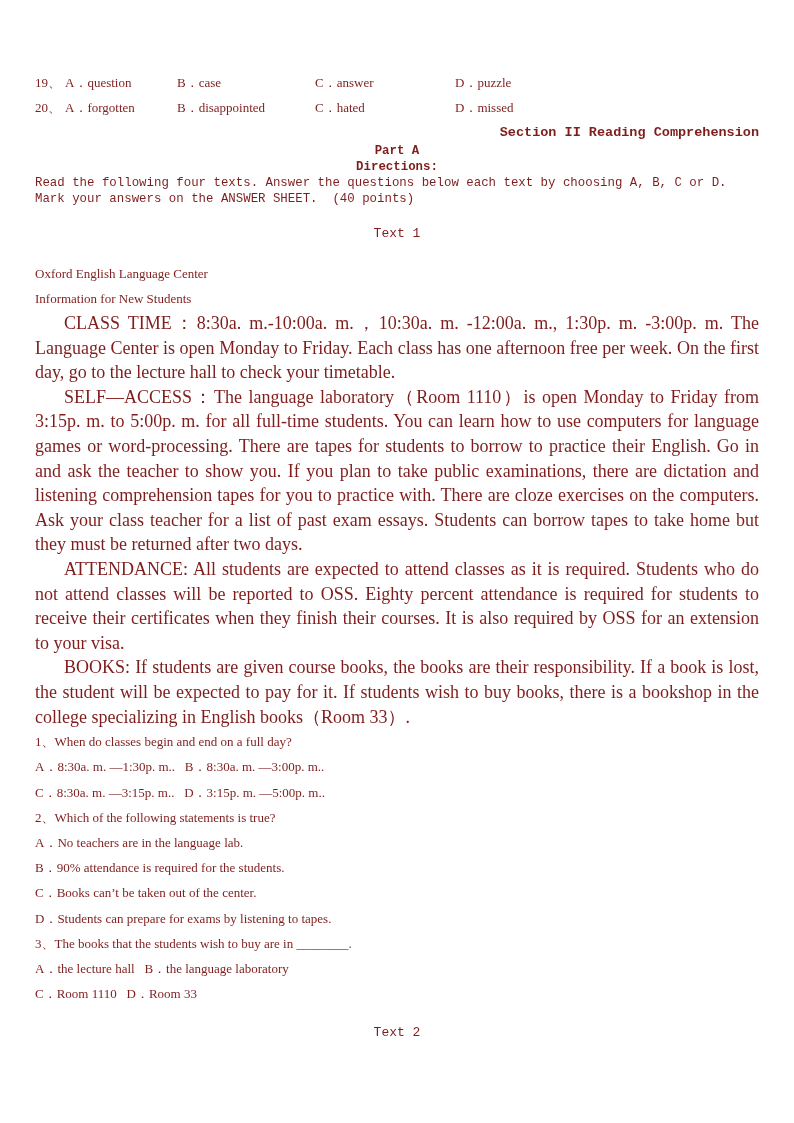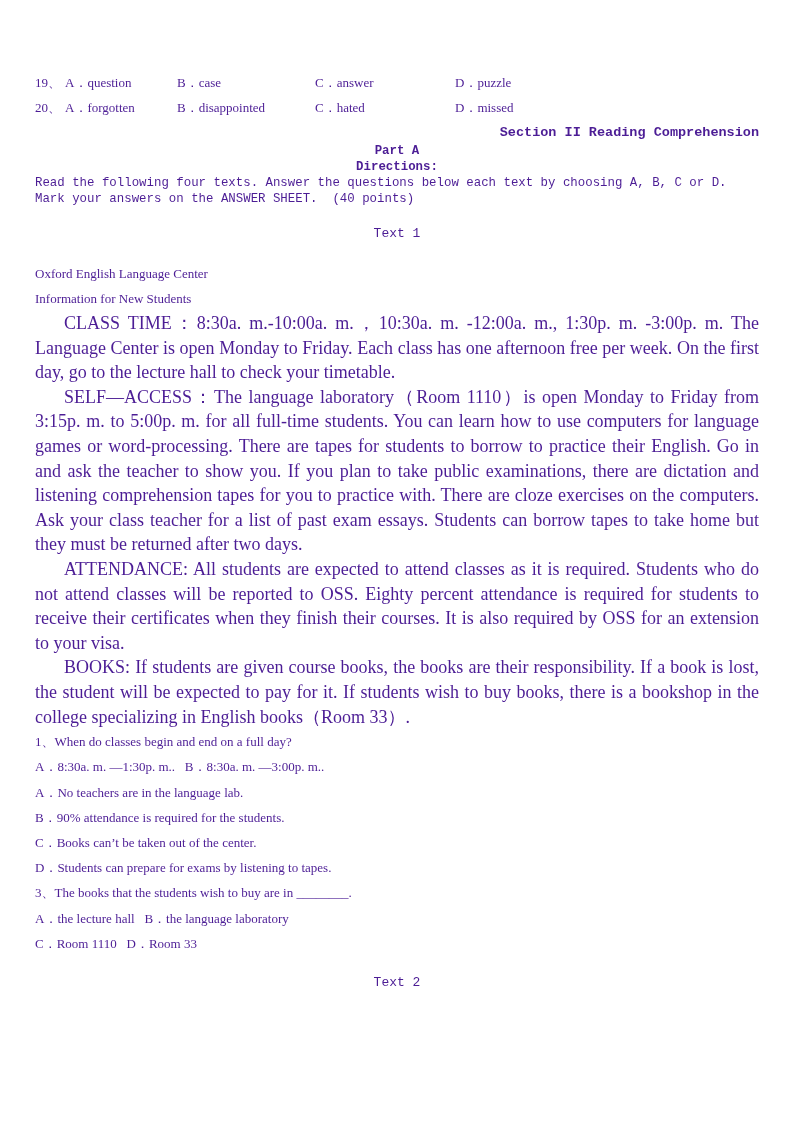"19、" .page { color: #4c1d95 -> #7f1d1d }
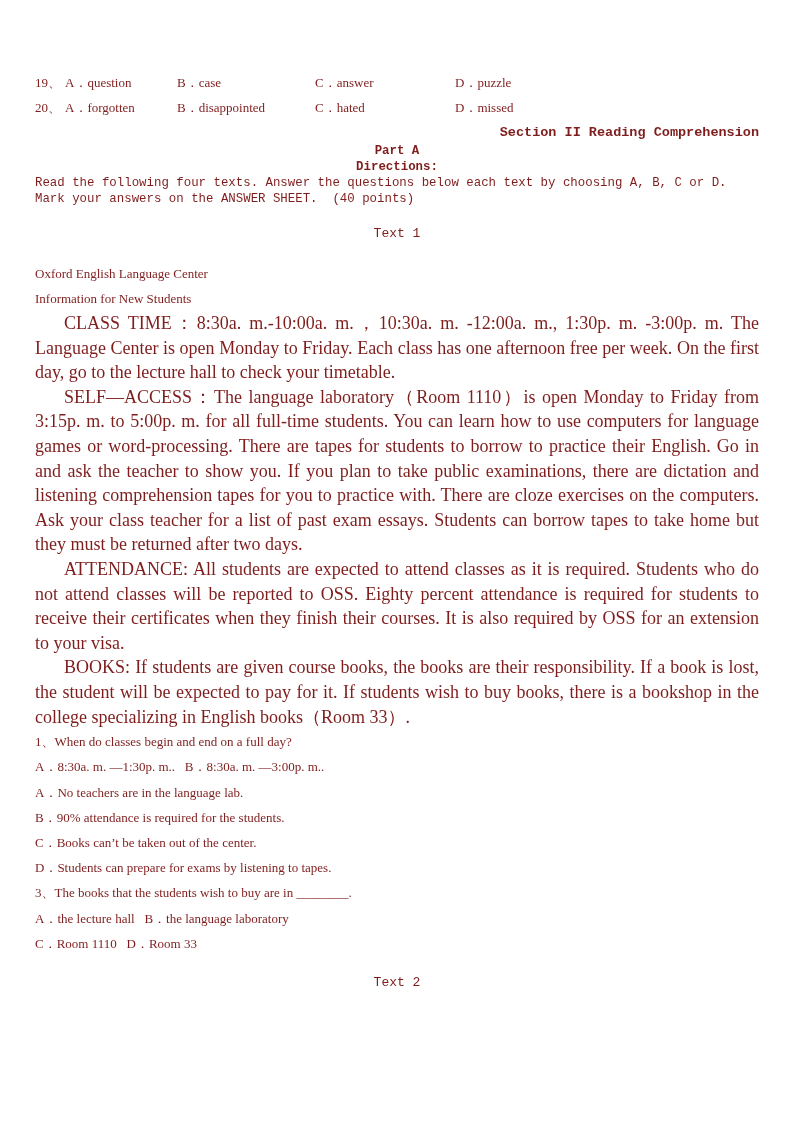"C．8:30a. m. —3:15p. m.. D．3:15p." div.q-line { html: none -> <div>C．8:30a. m. —3:15p. m.. D．3:15p. m. —5:00p. m..</div> }
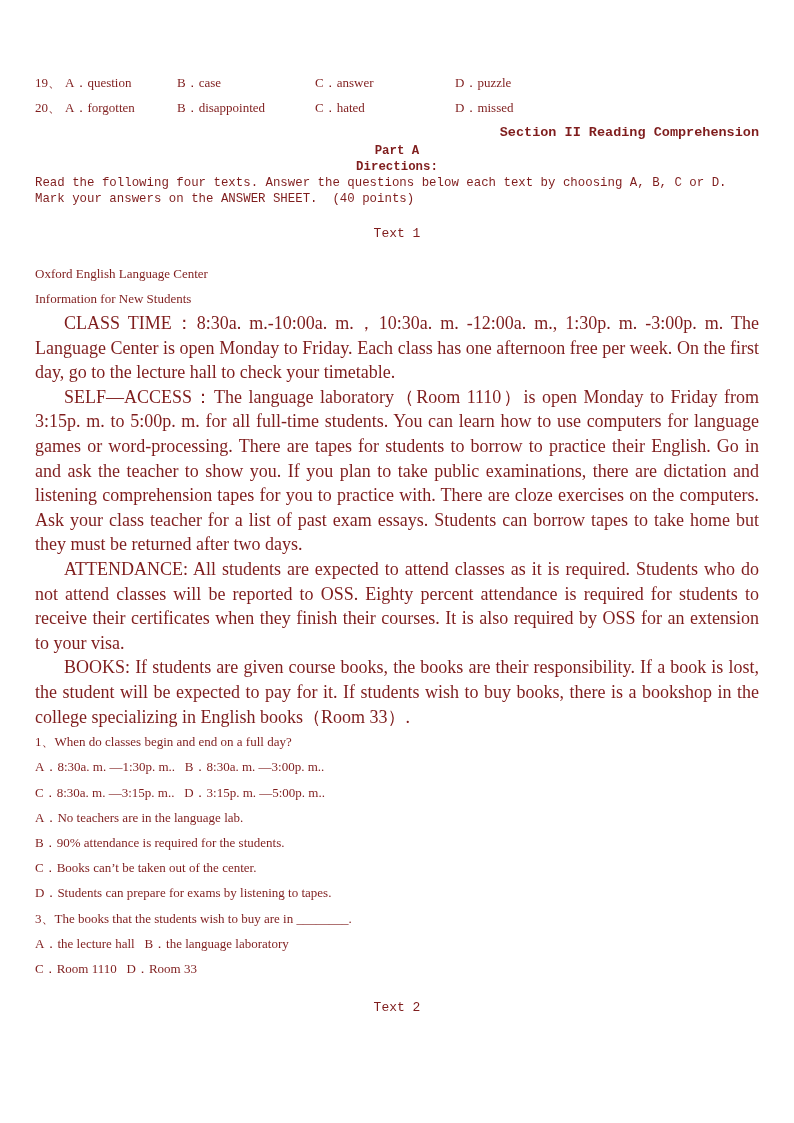"2、Which of the following statements" div.q-line { html: none -> <div>2、Which of the following statements is true?</div> }
